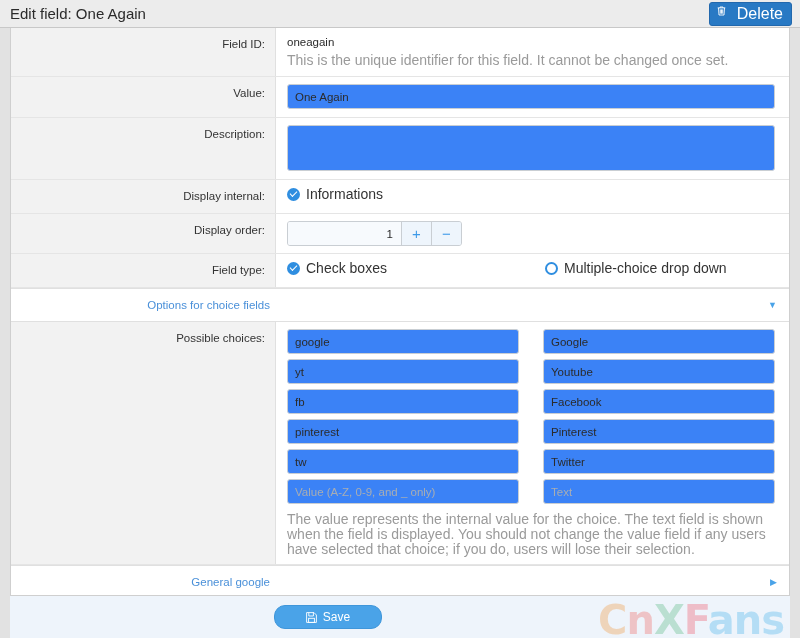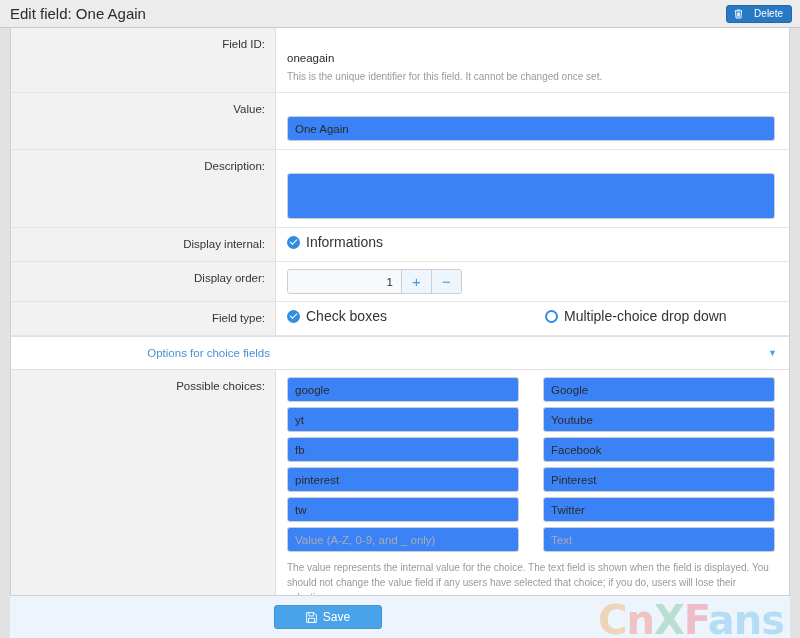"Delete" .btn-delete { font-size: 10px -> 16px }
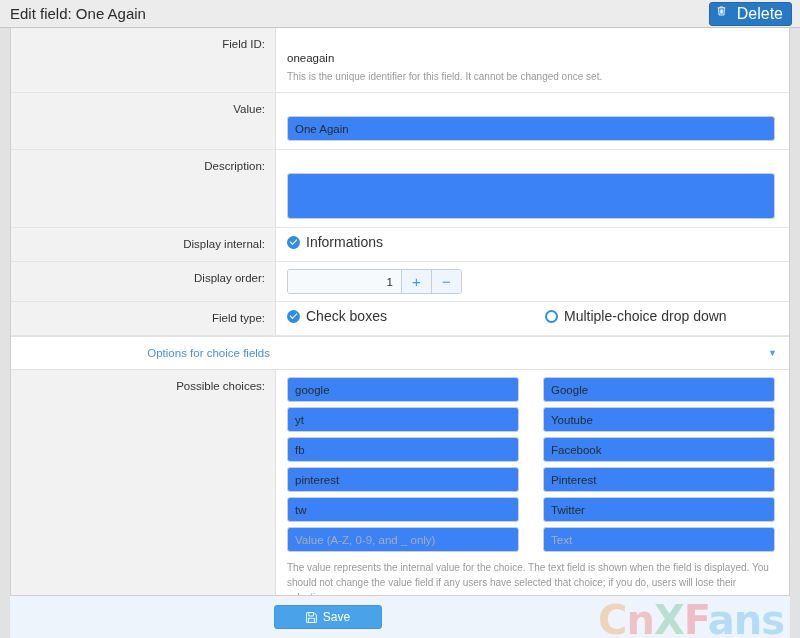"oneagain" .fbody { padding: 23px 14px 8px 11px -> 7px 14px 8px 11px }
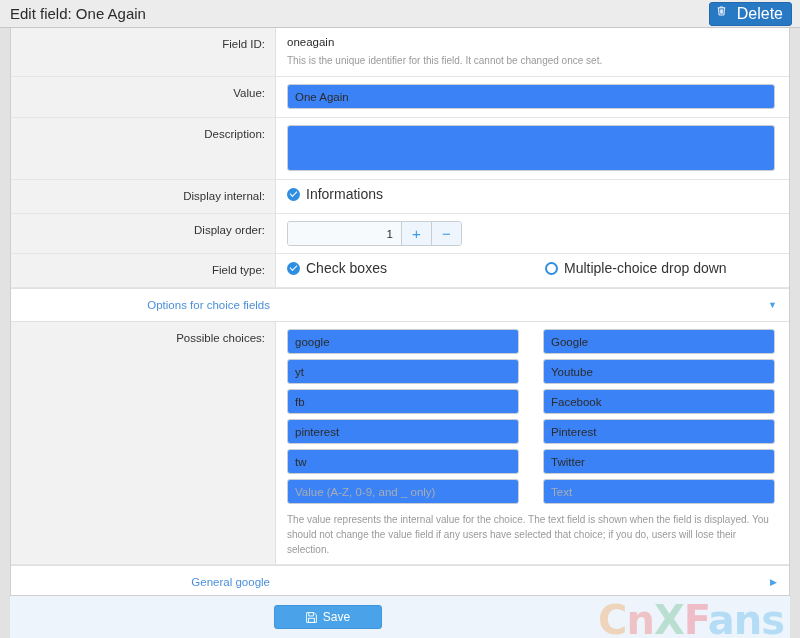"This is the unique identifier" .help { font-size: 10px -> 14px }
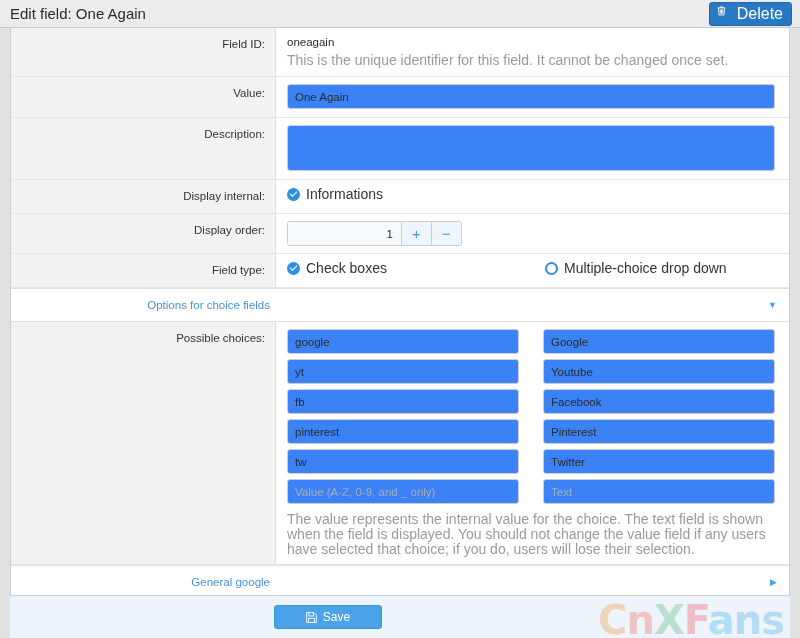"Save" .btn-save { border-radius: 3px -> 11px }
